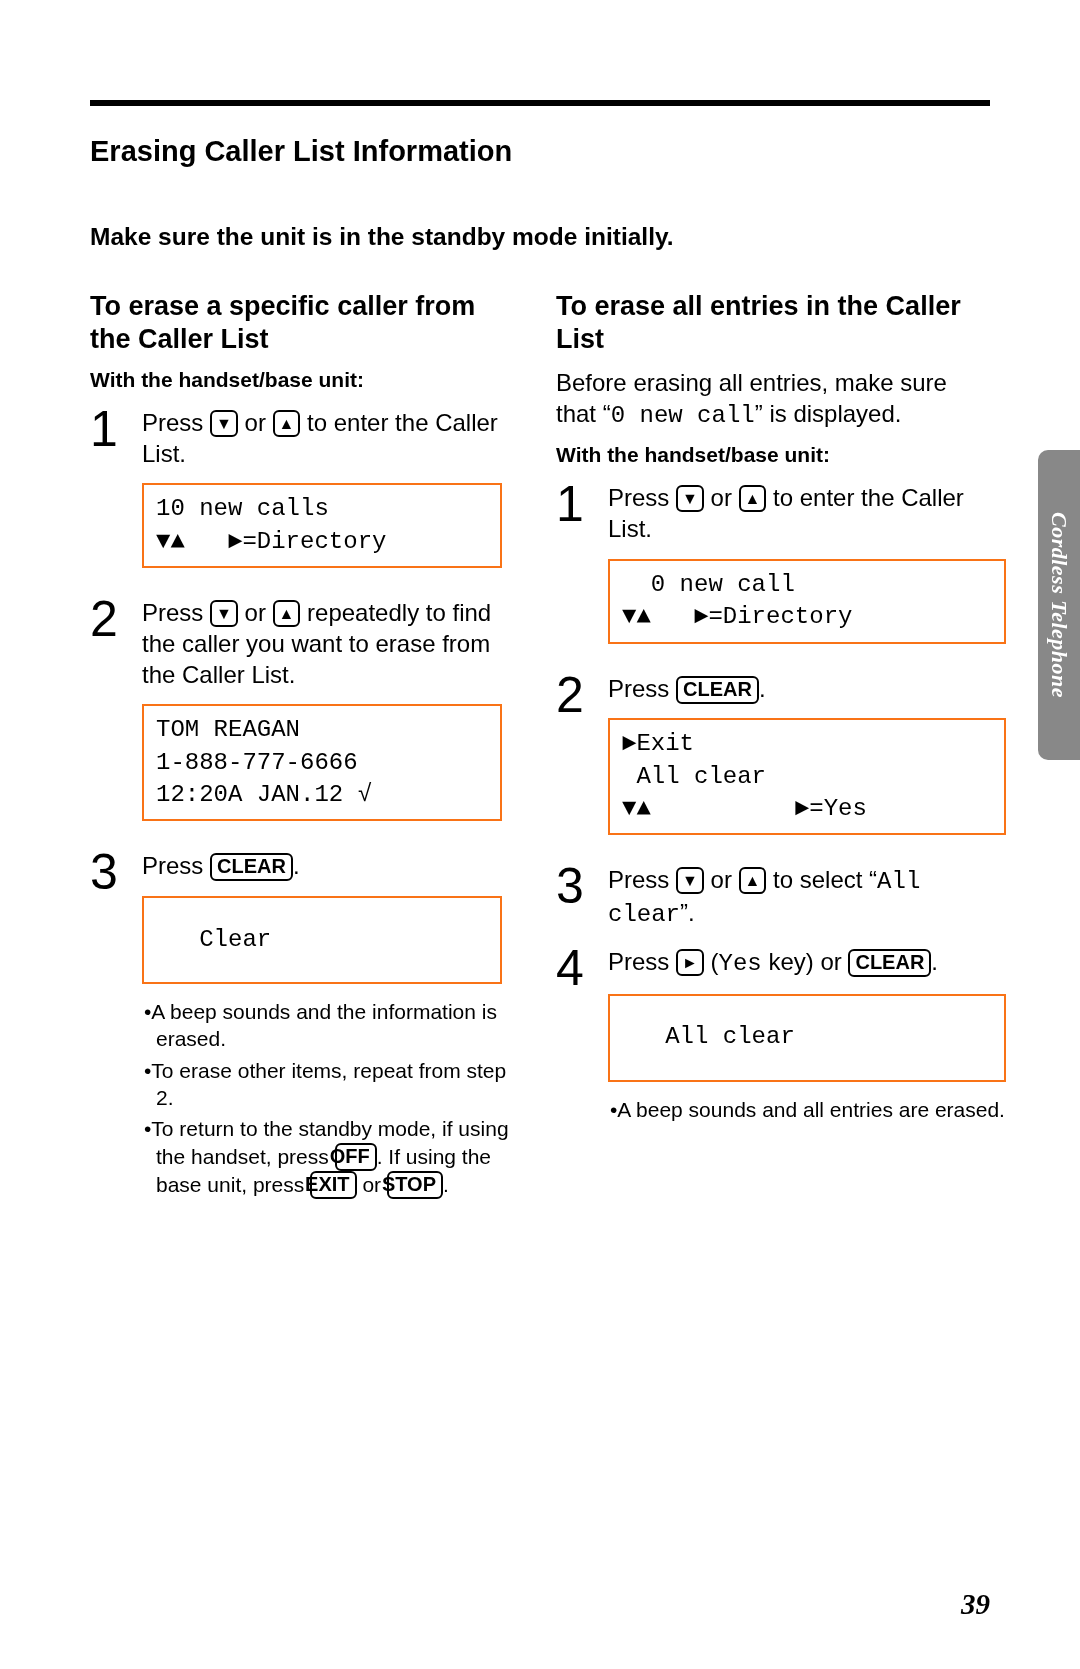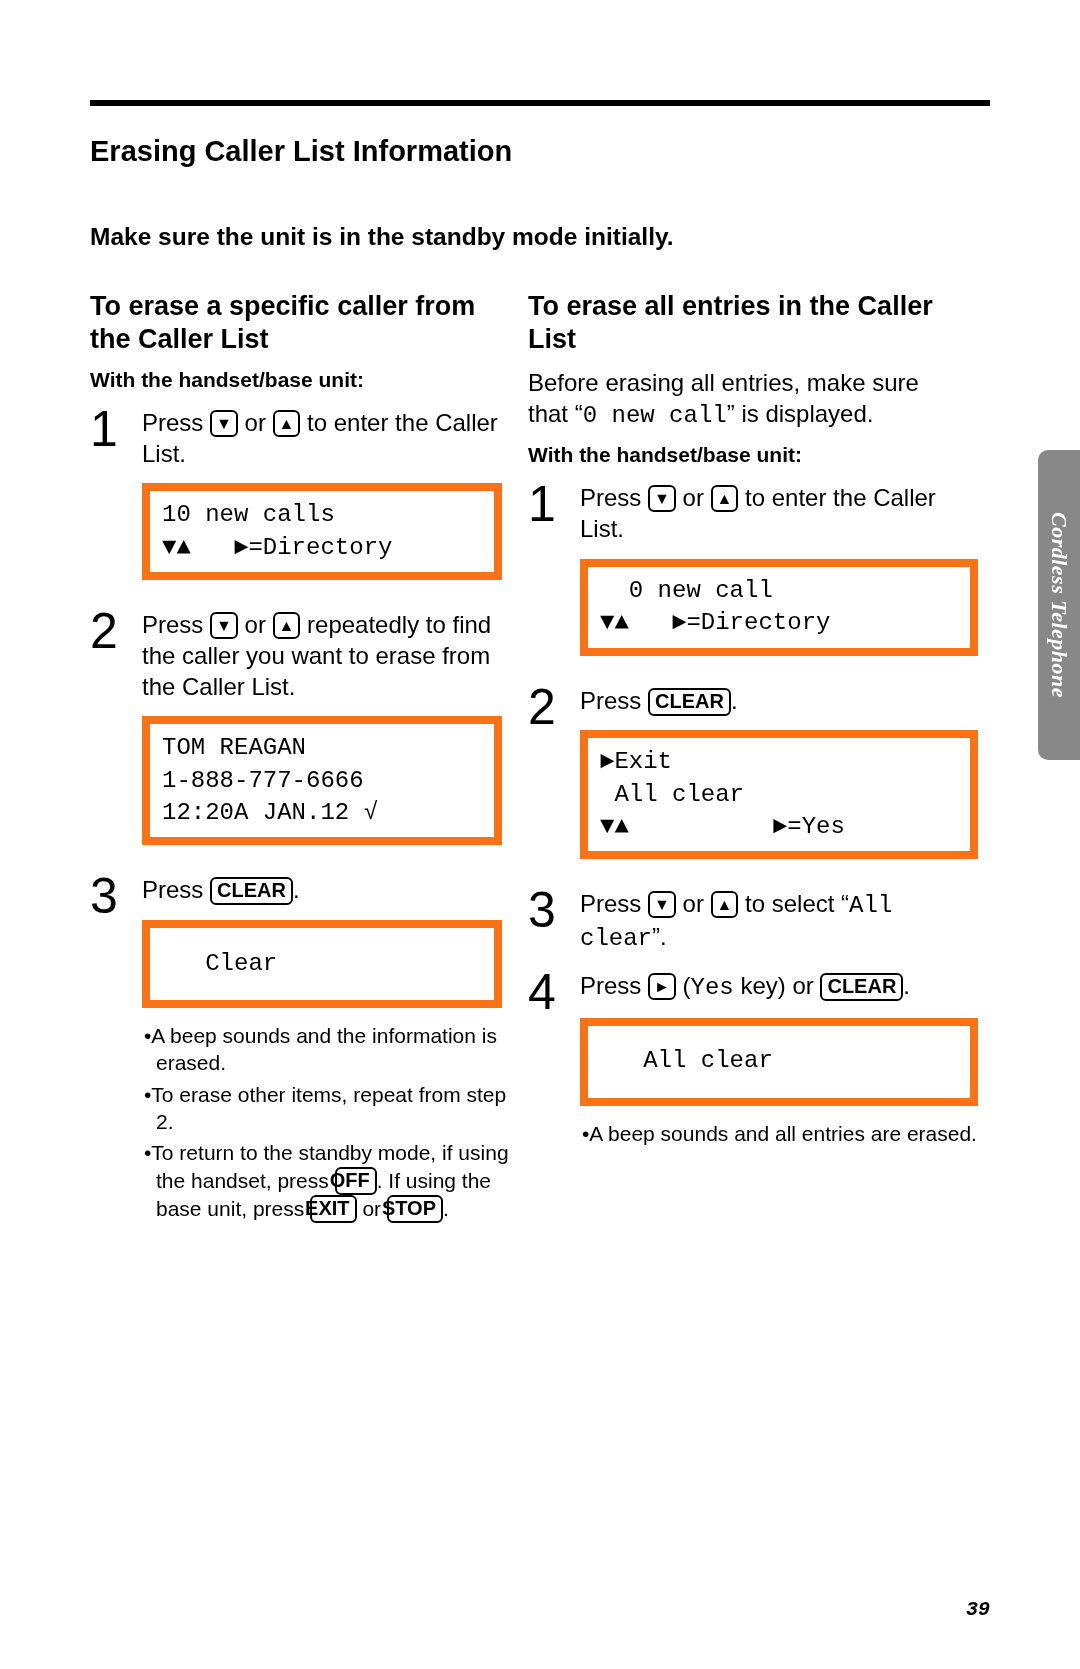"To erase all entries in" .col-right { left: 528px -> 556px }
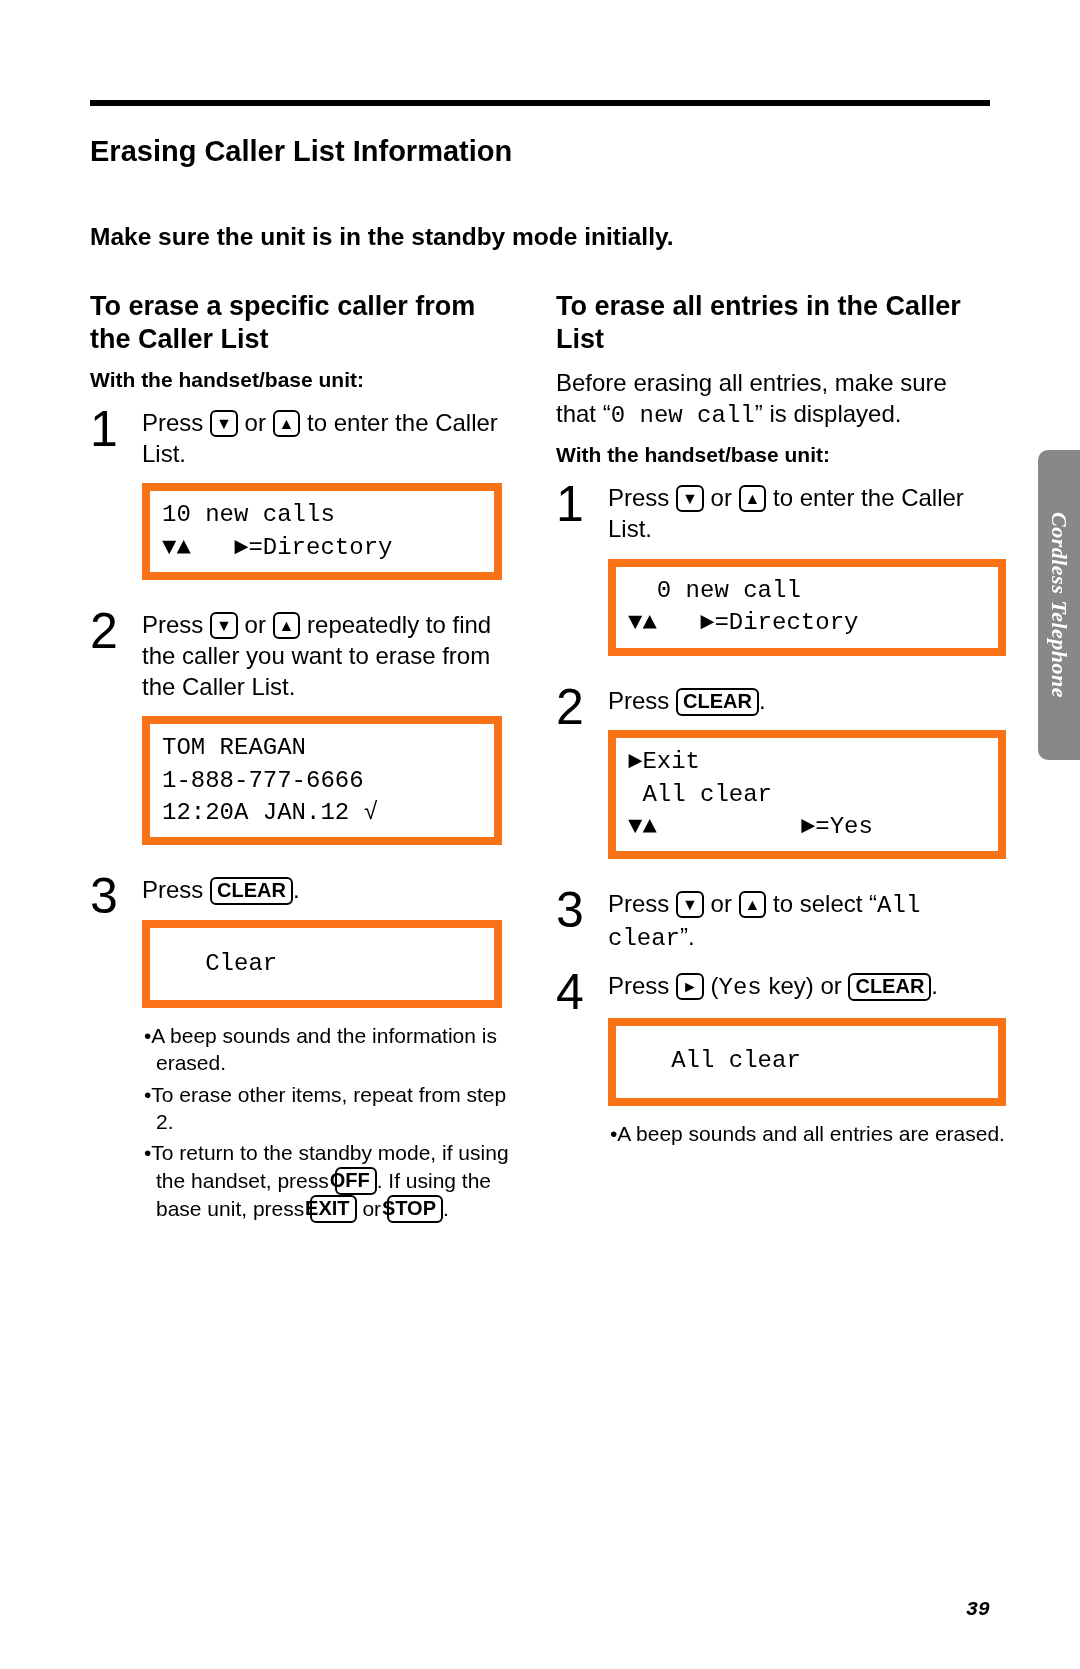"10 new calls ▼▲ ►=Directory" .lcd { border: 8px solid #f97316 -> 2px solid #f97316 }
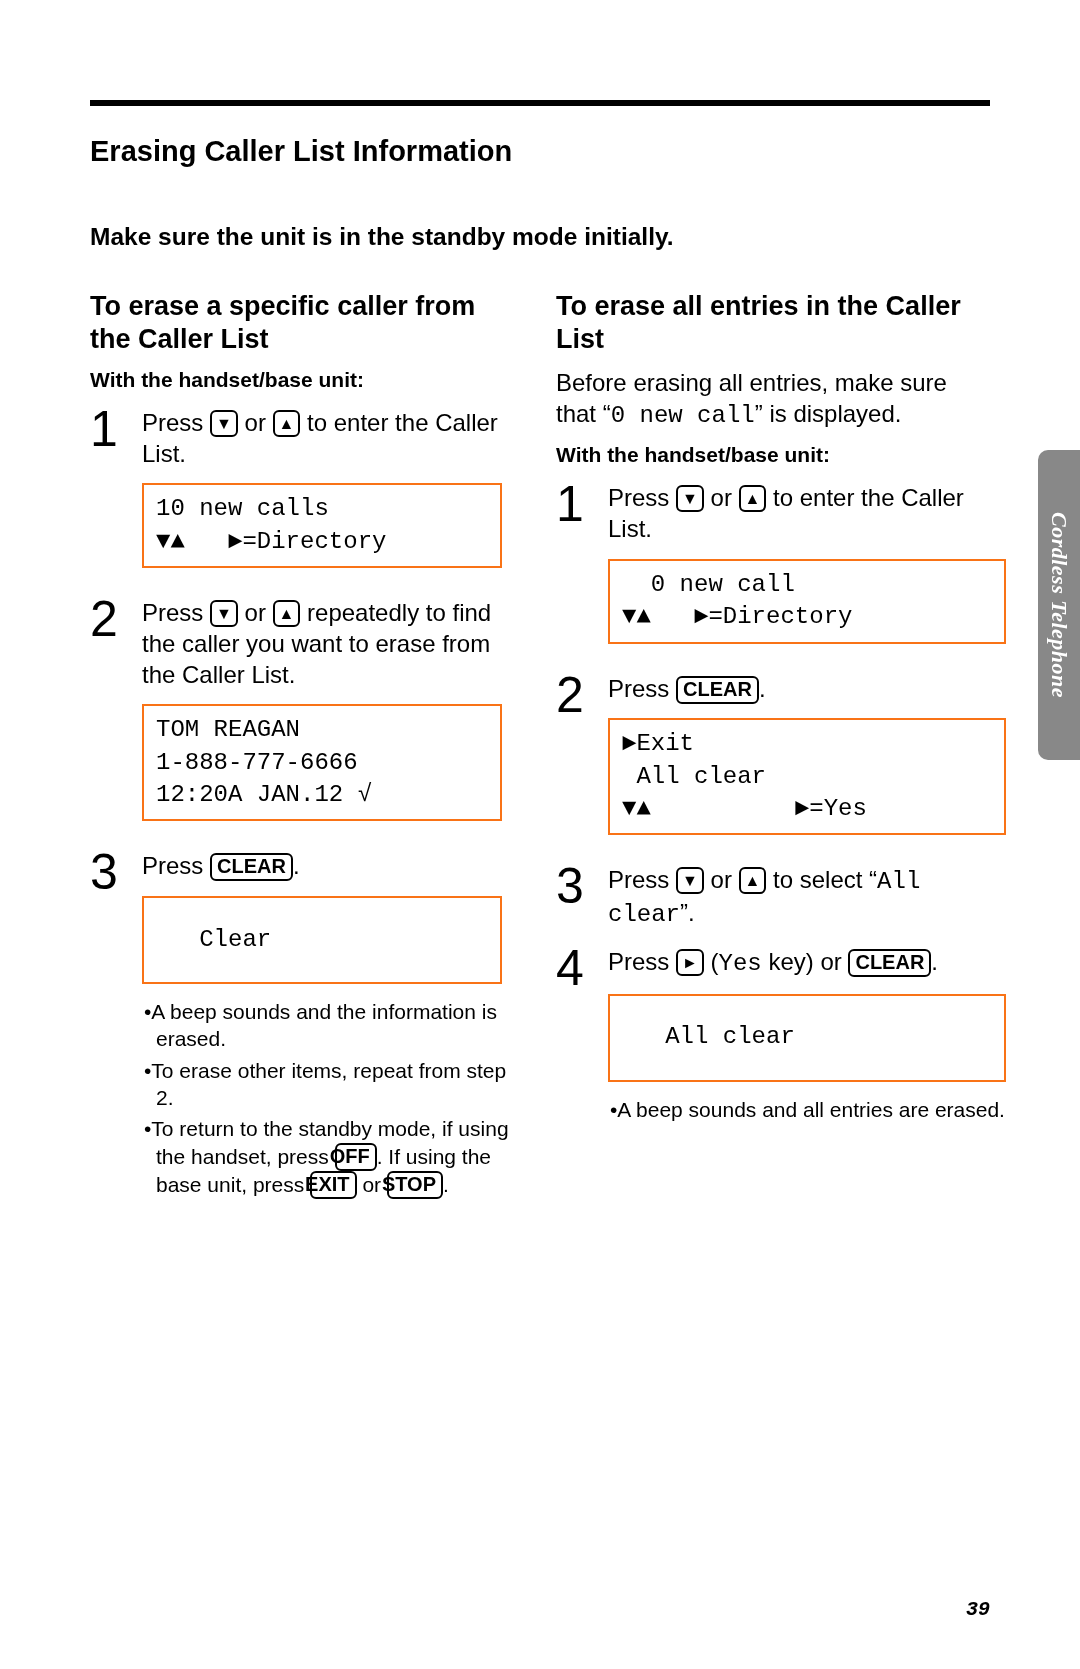"39" .page-num { font-family: Liberation Mono, monospace -> Liberation Serif, serif; font-size: 20px -> 29px }
